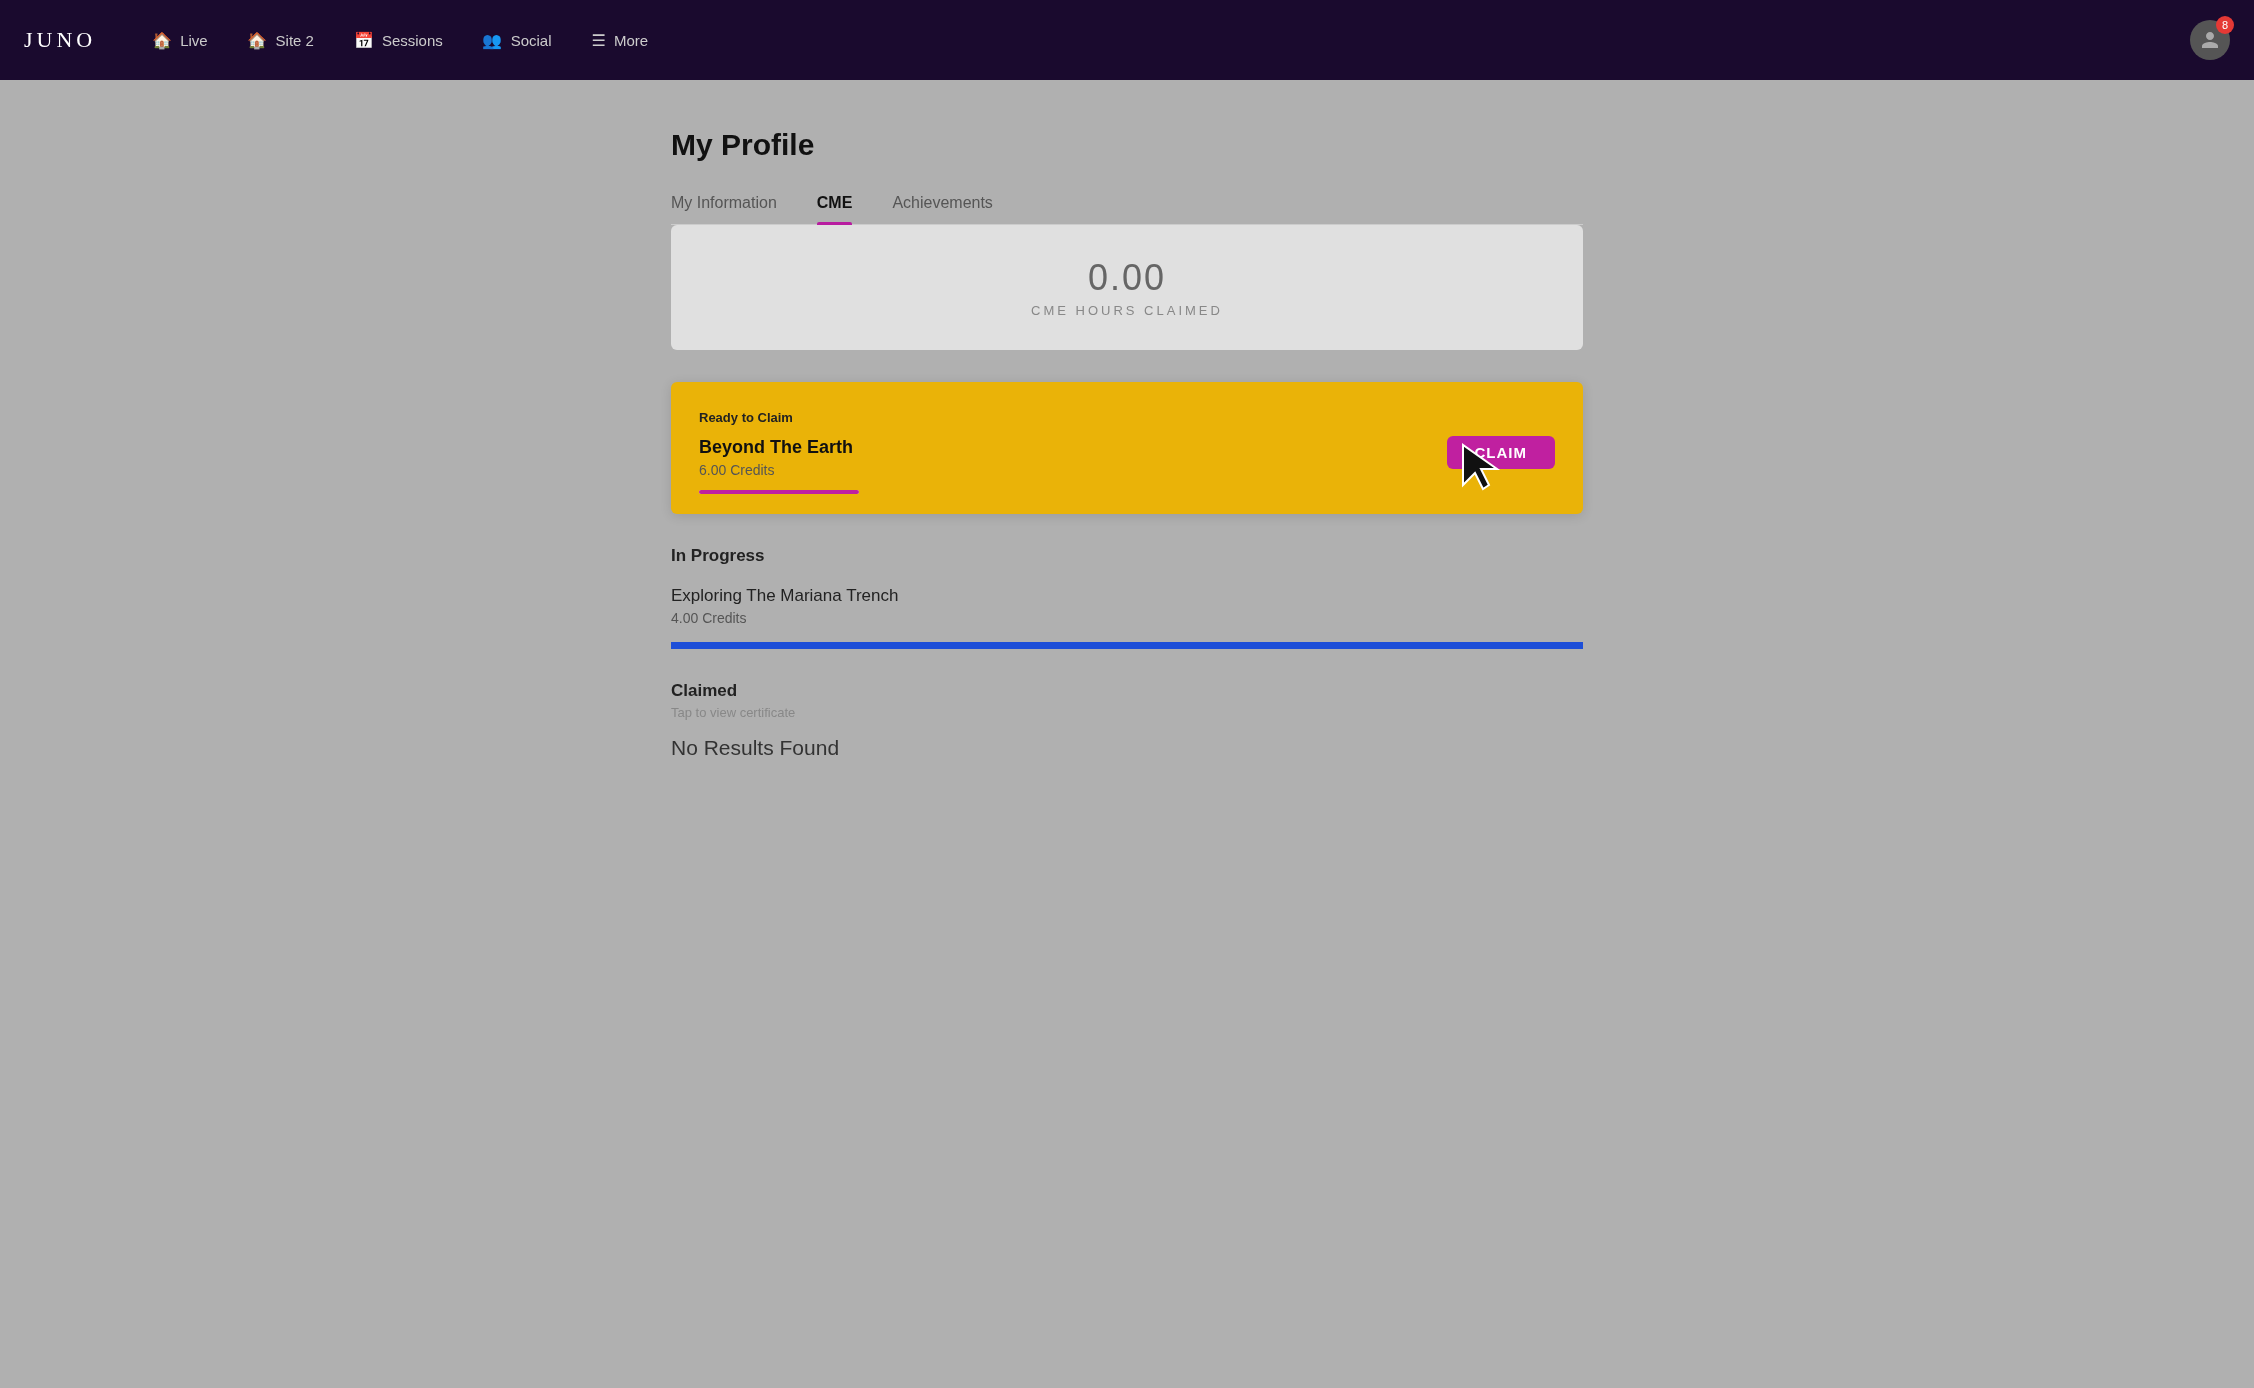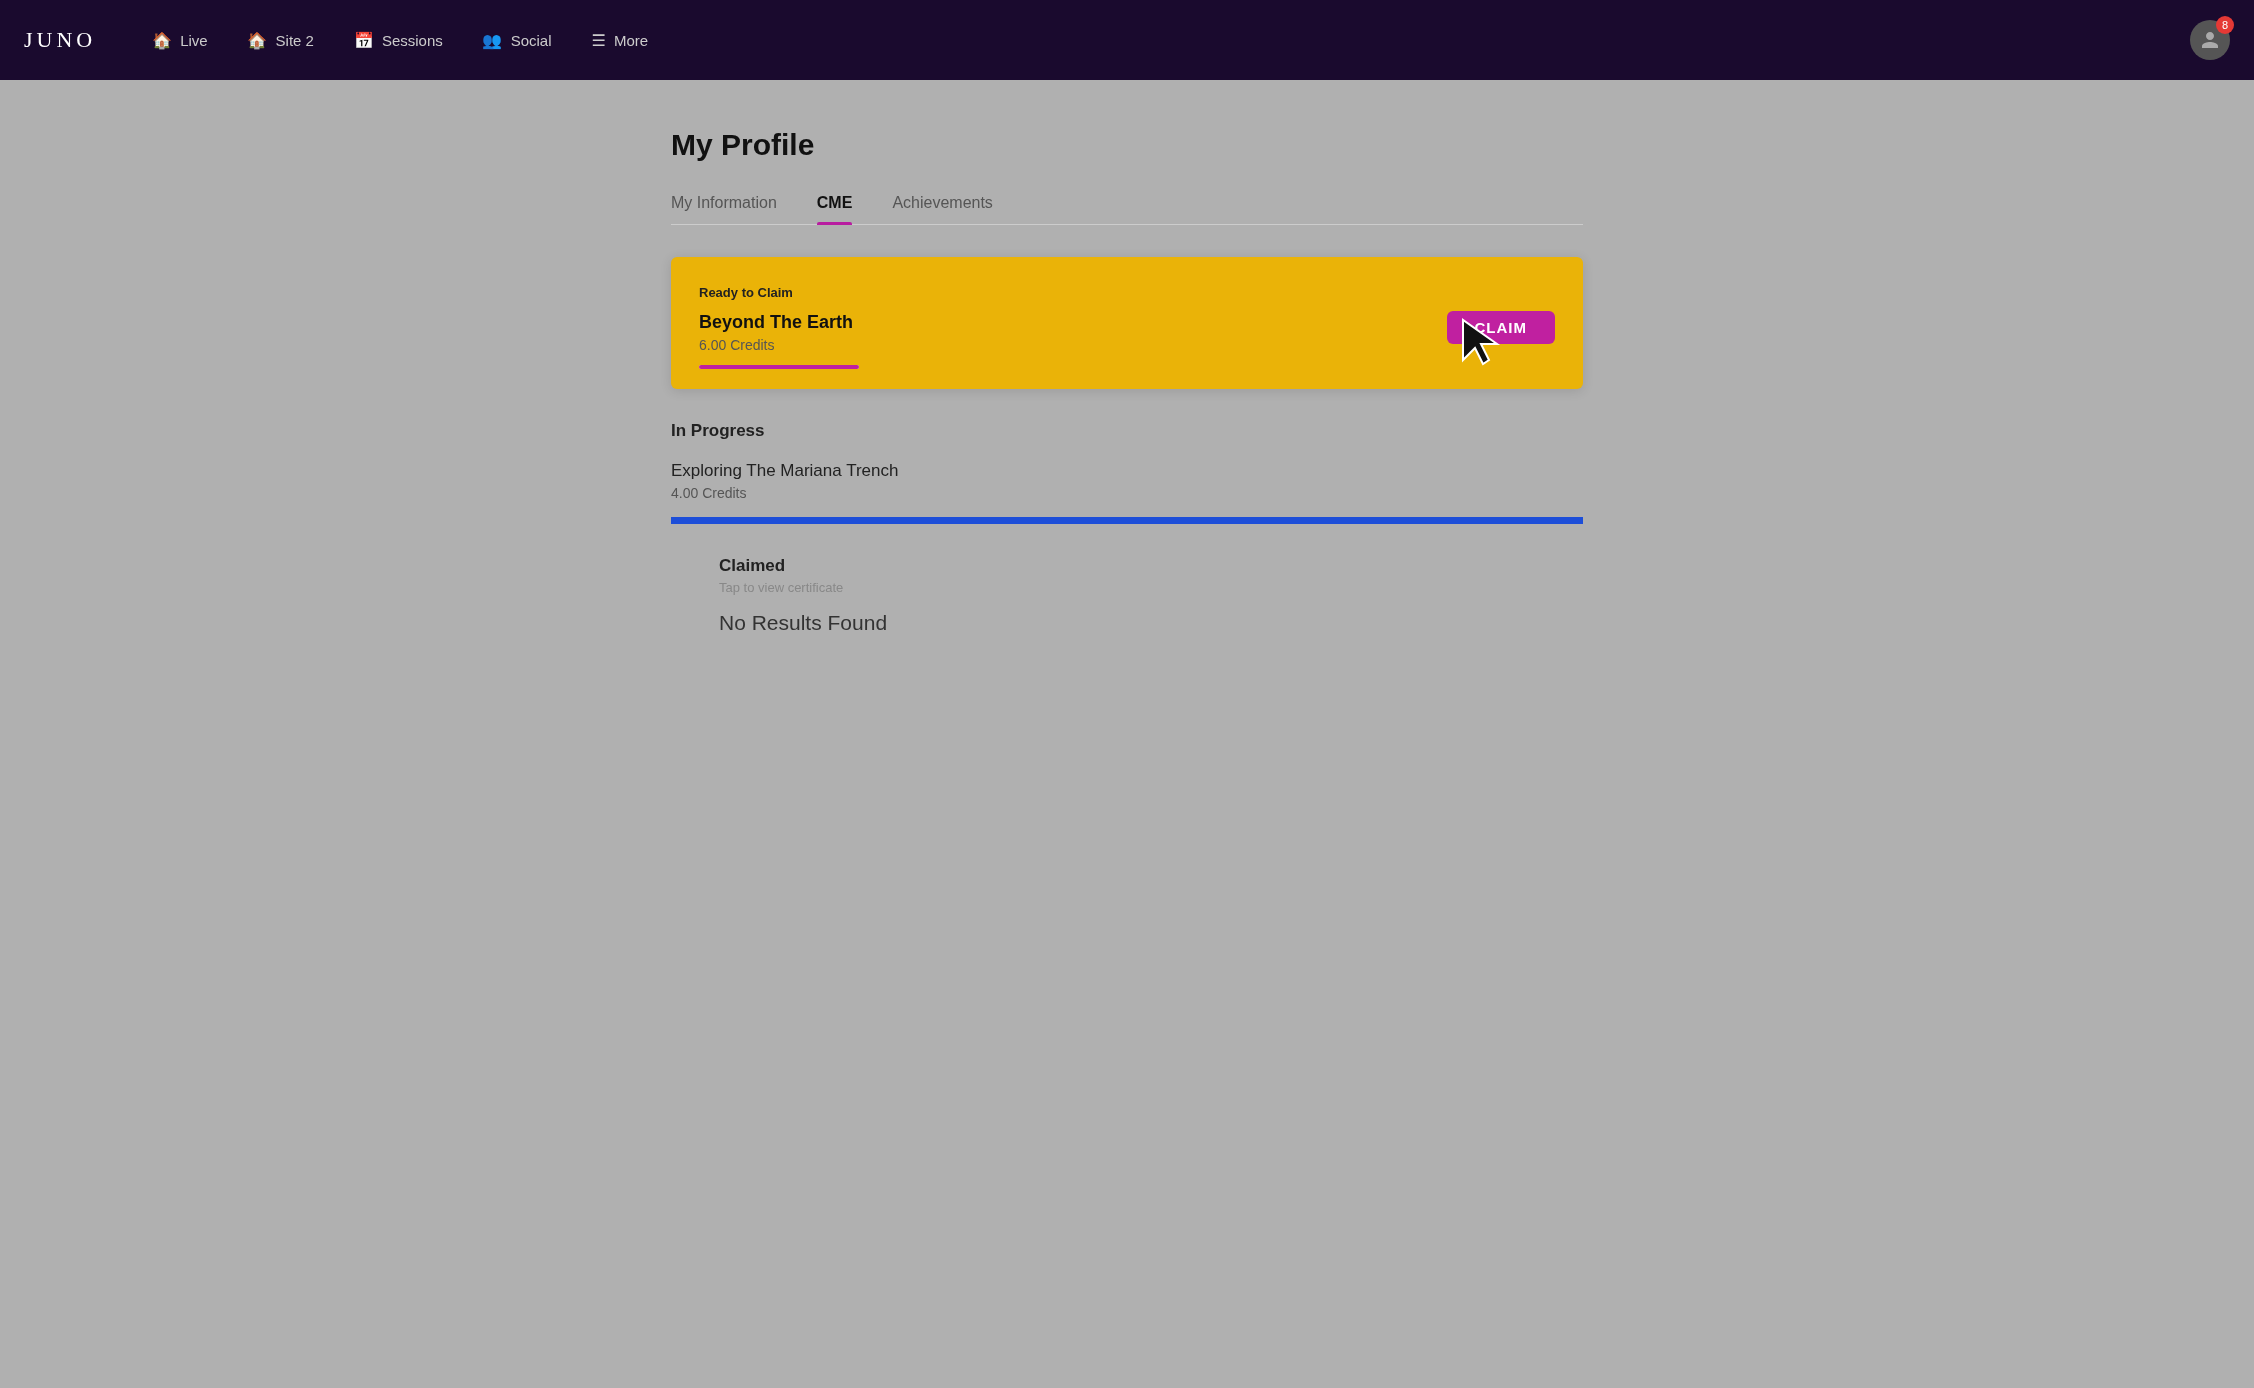"0.00" div.cme-hours-box { html: none -> <div> <div>0.00</div> <div>CME HOURS CLAIMED</div> </div> }
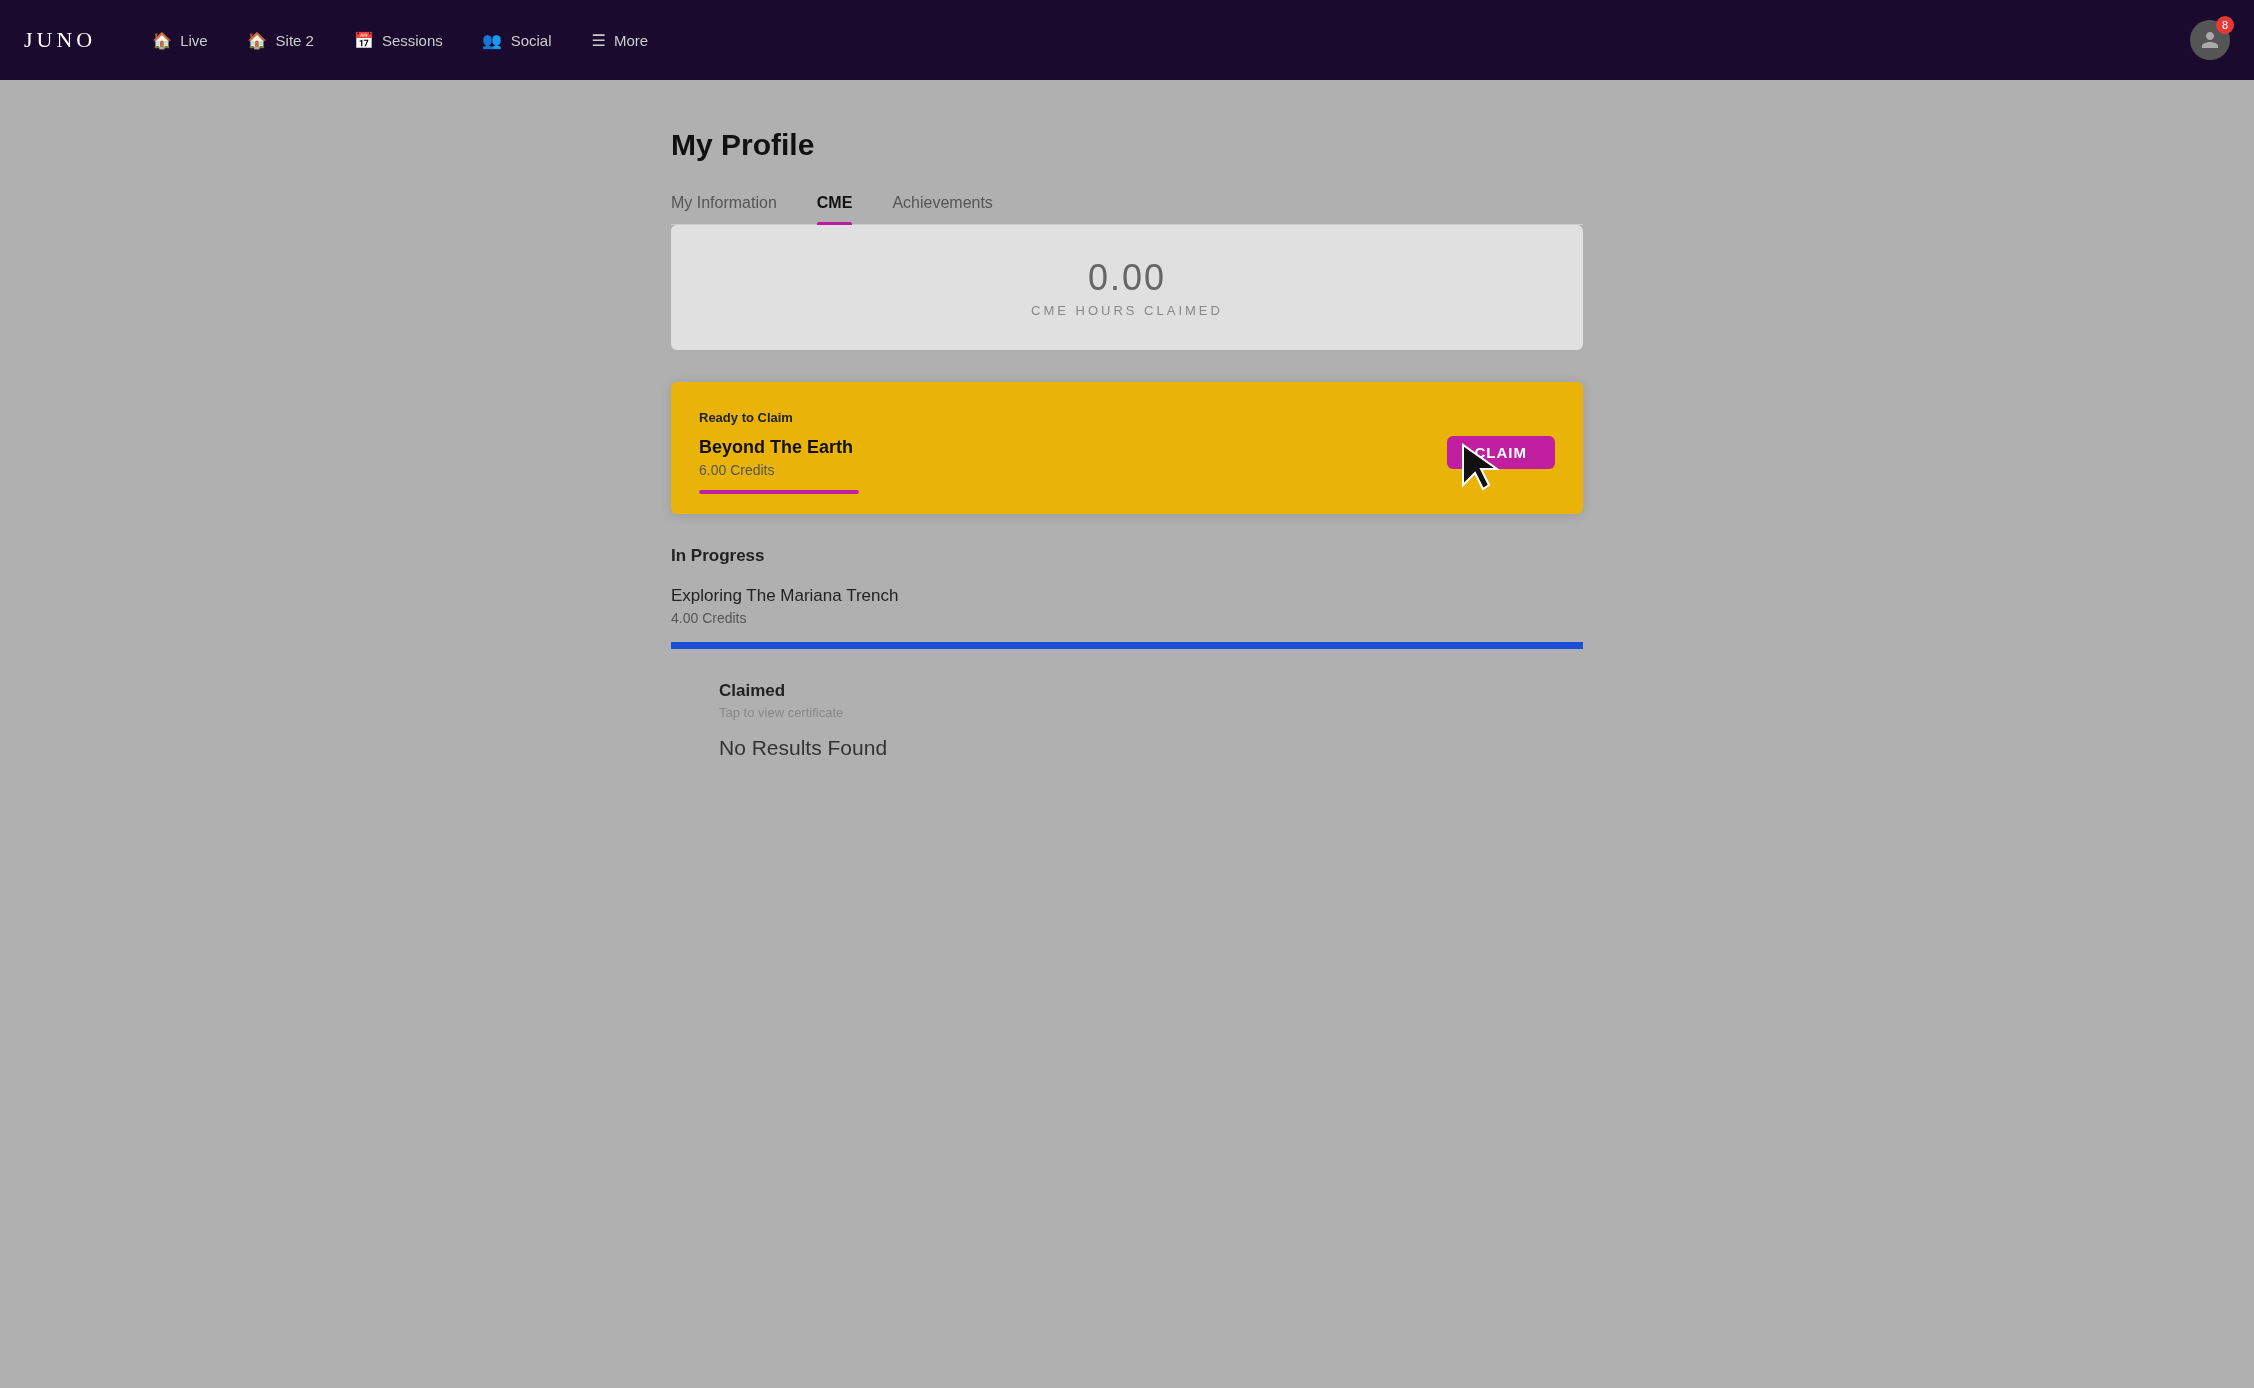"Claimed" .claimed-section { margin-left: 48px -> none }
